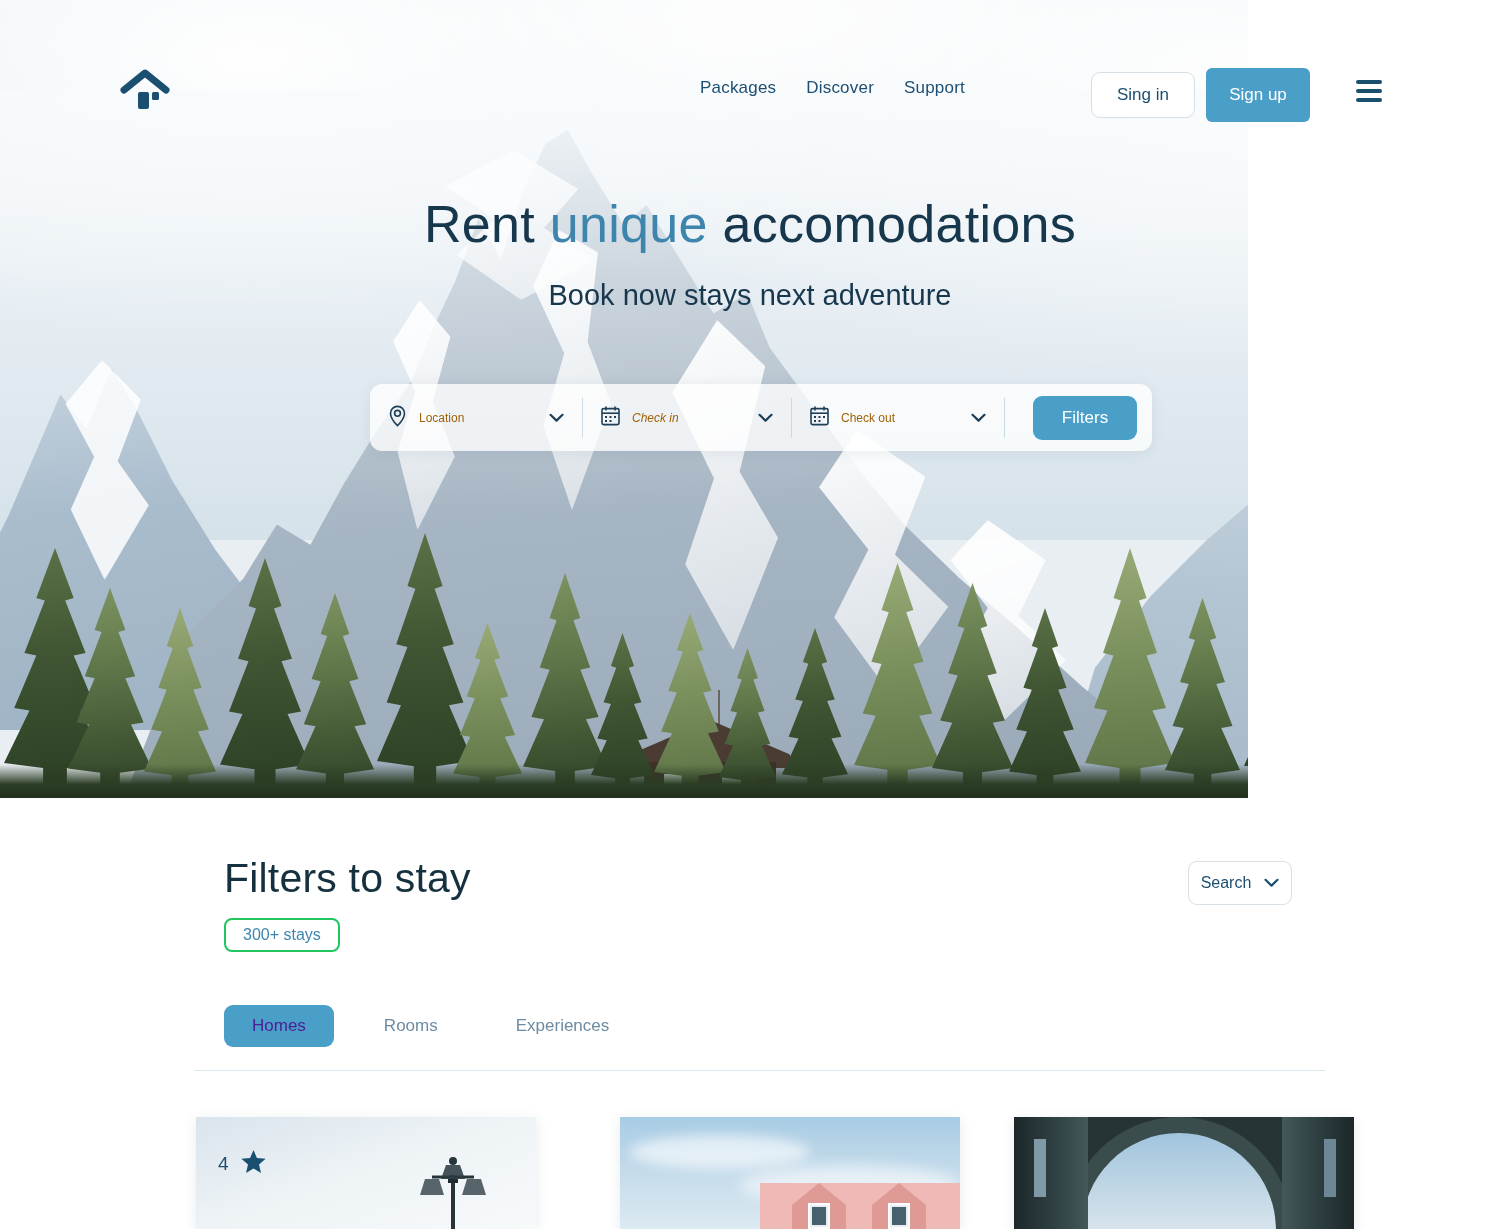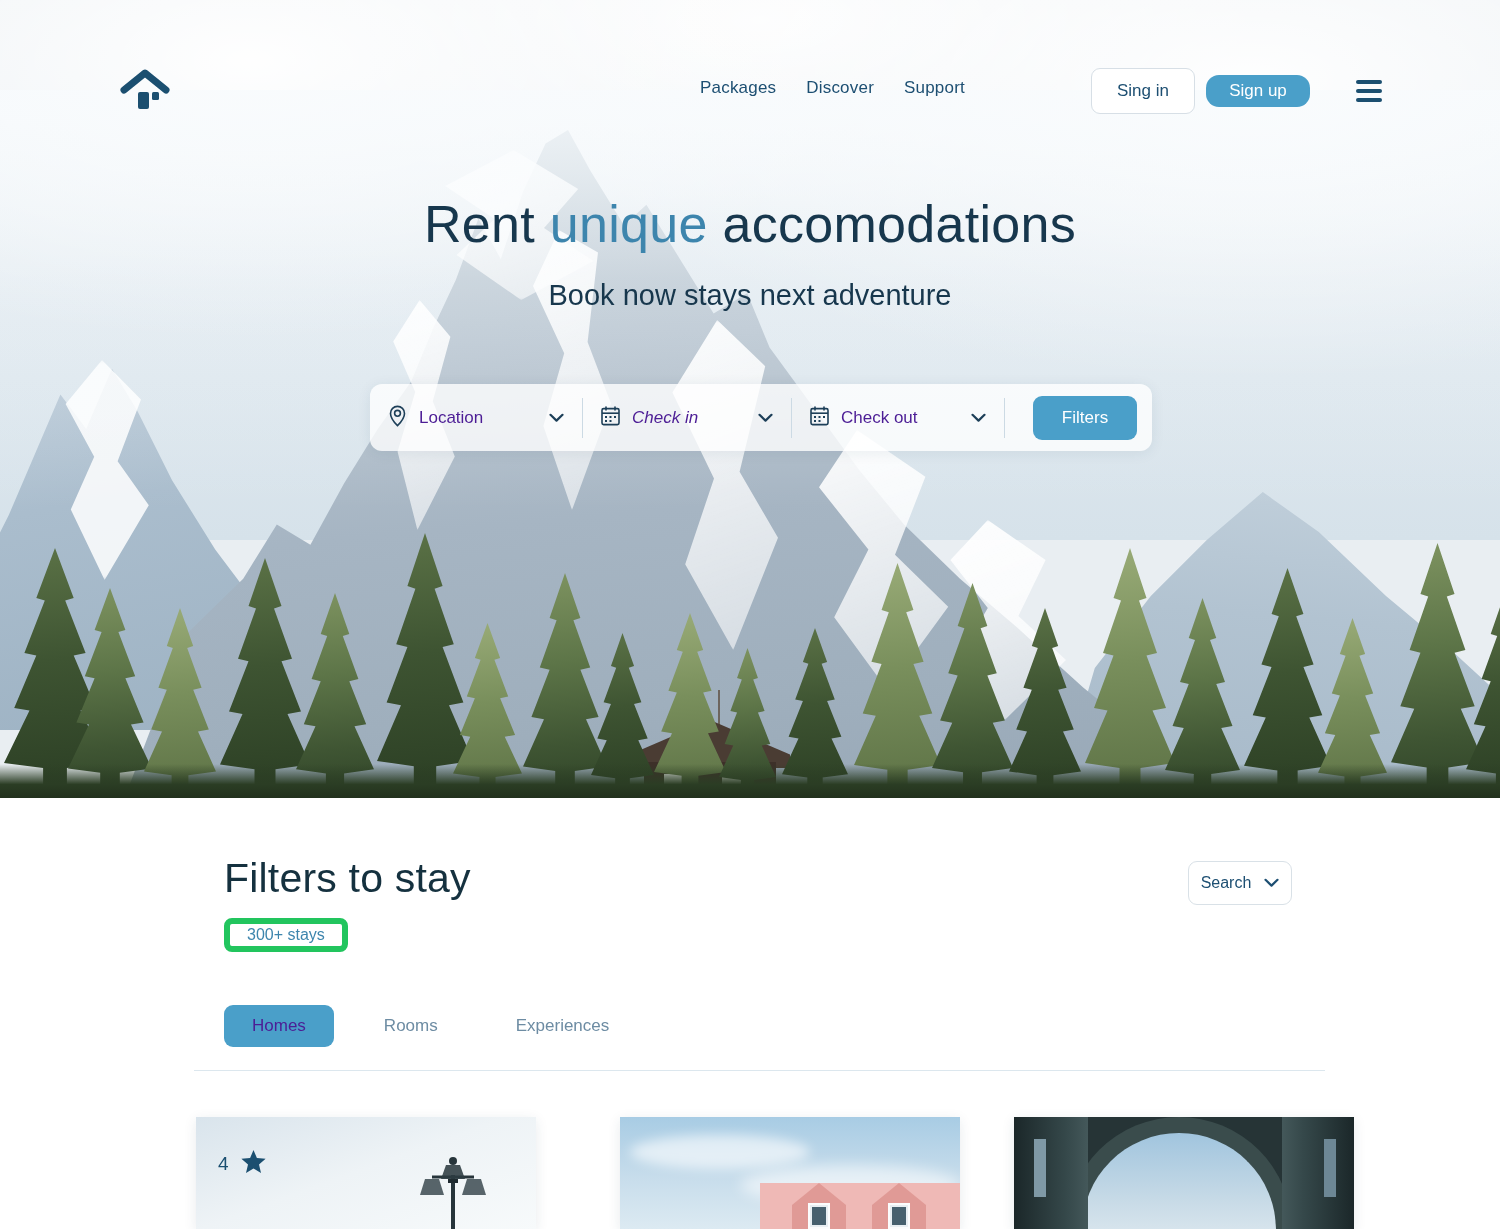"Sign up" .btn-signup { border-radius: 13px -> 6px; height: 32px -> 54px }
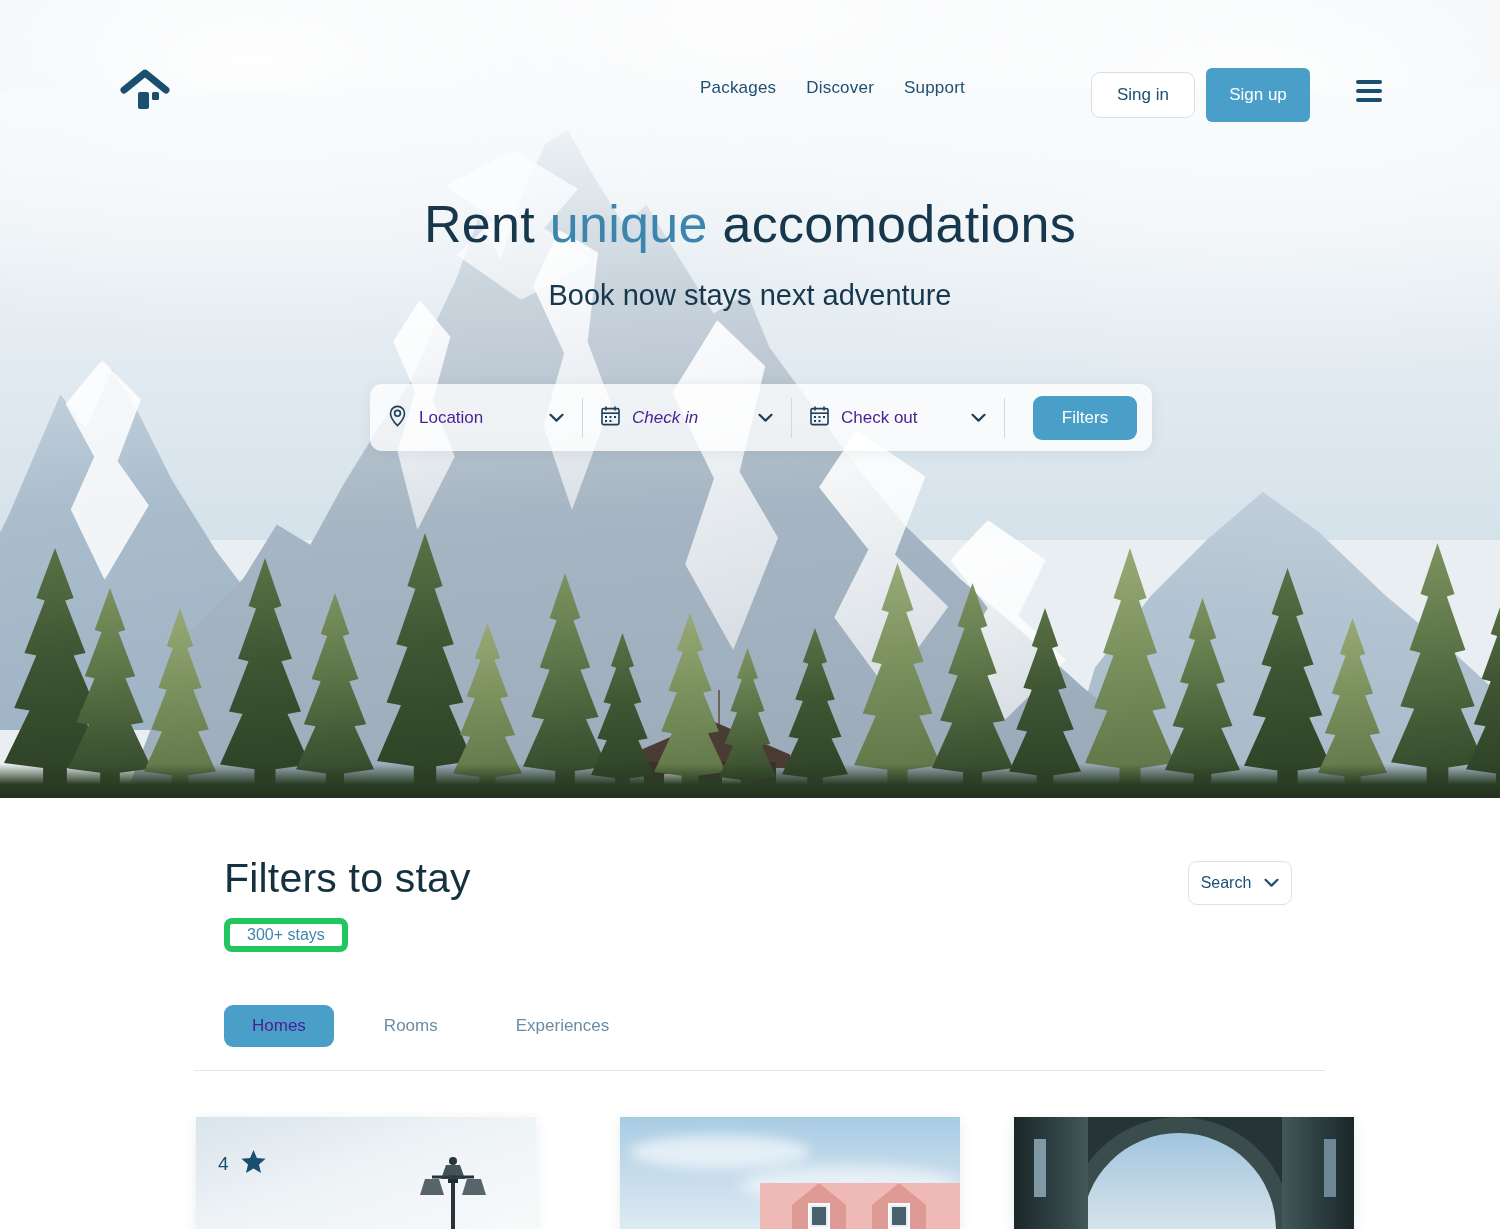"Rent unique accomodations" .hero { width: 1500px -> 1248px }
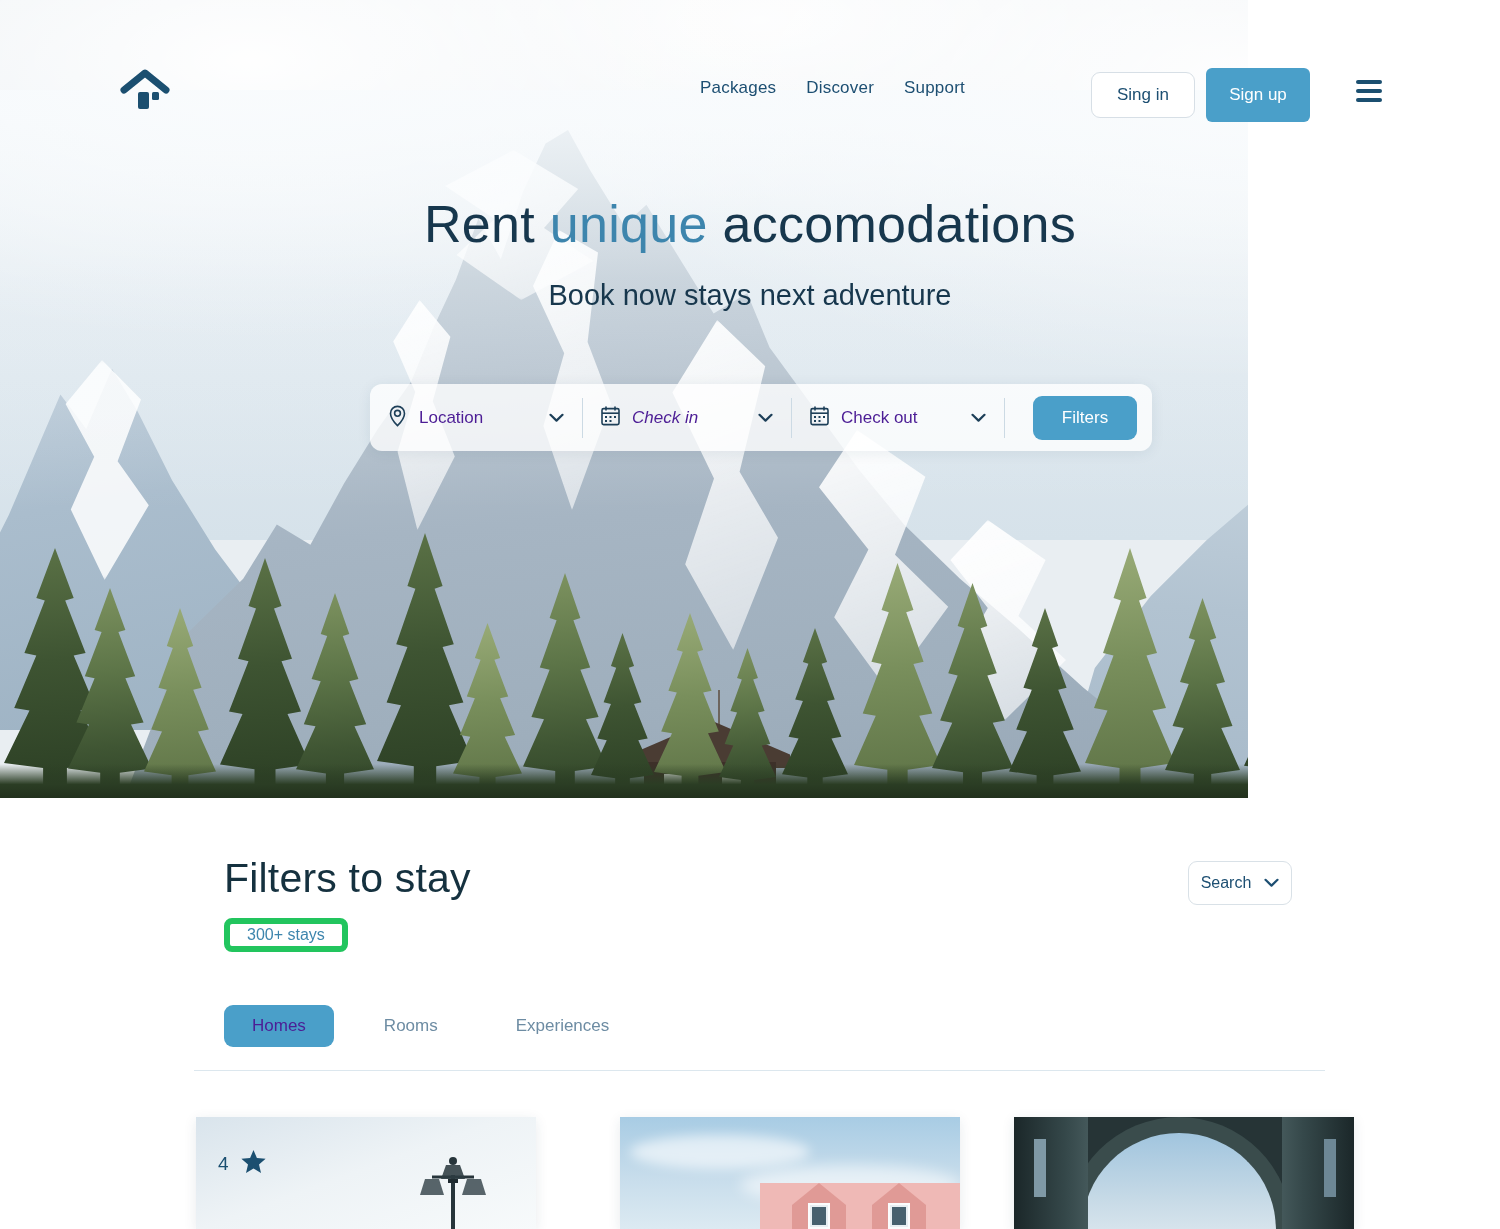"Location" .sfield .lbl { color: #4c1d95 -> #a16207; font-size: 17px -> 12px }
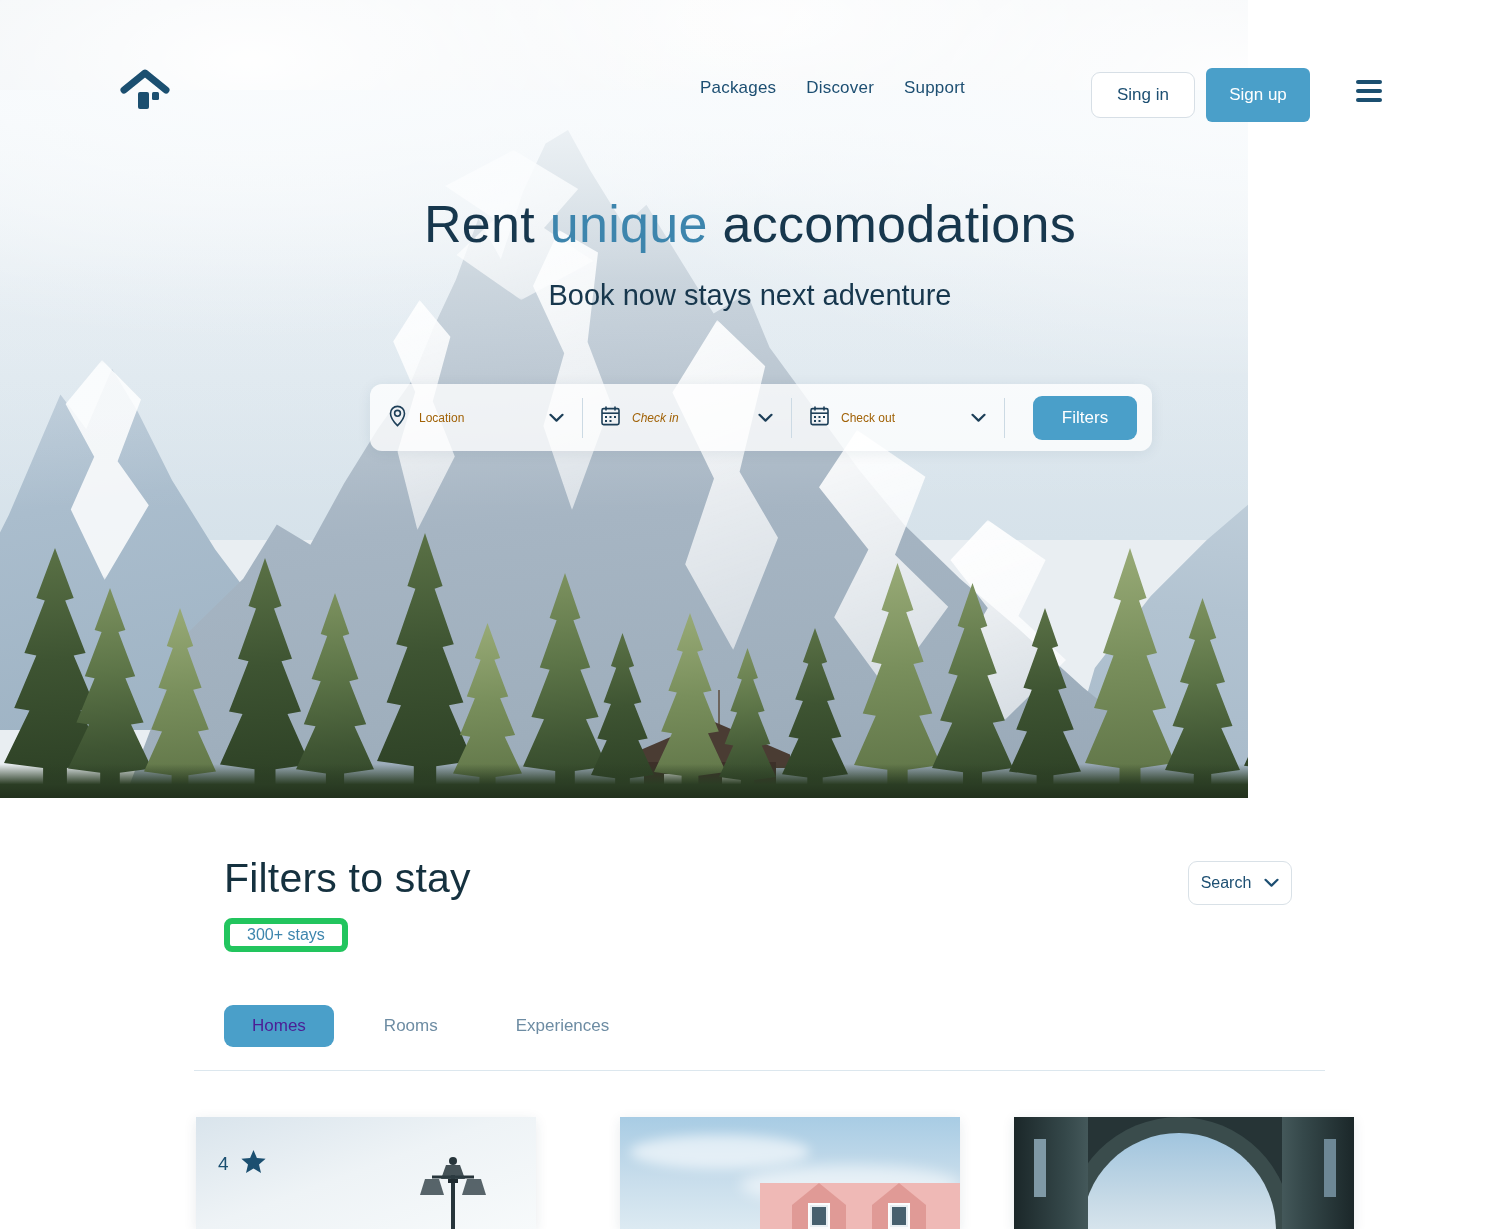"300+ stays" .badge { border: 6px solid #22c55e -> 2px solid #22c55e }
